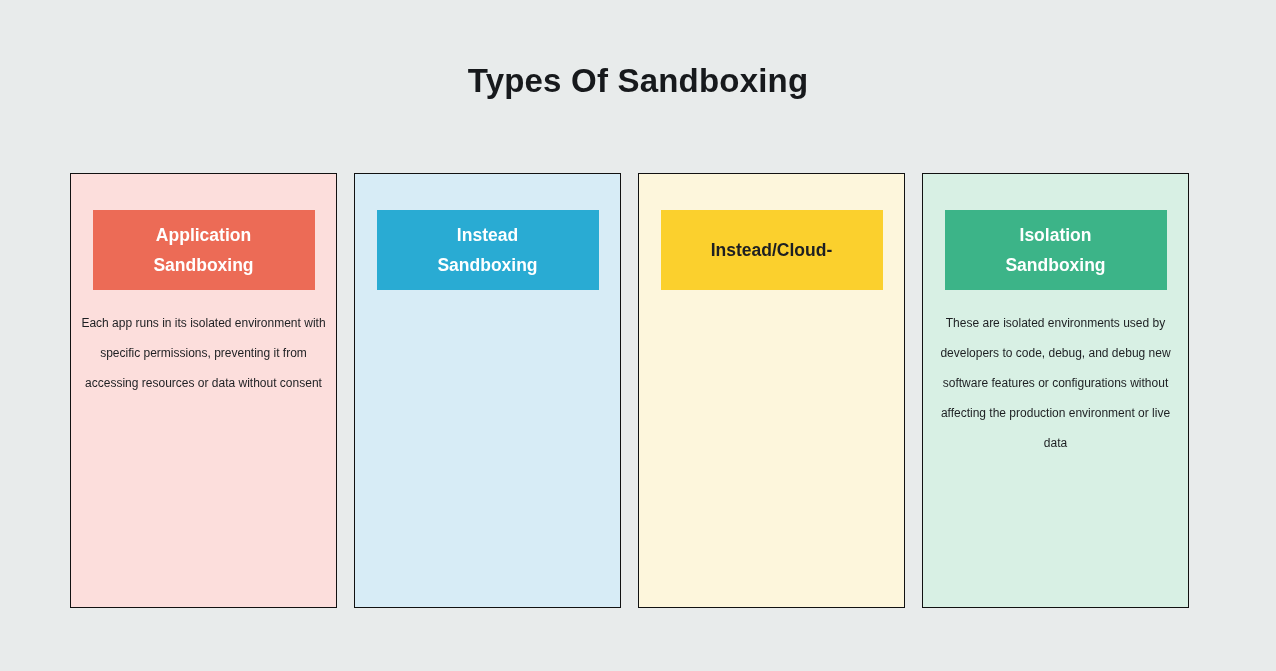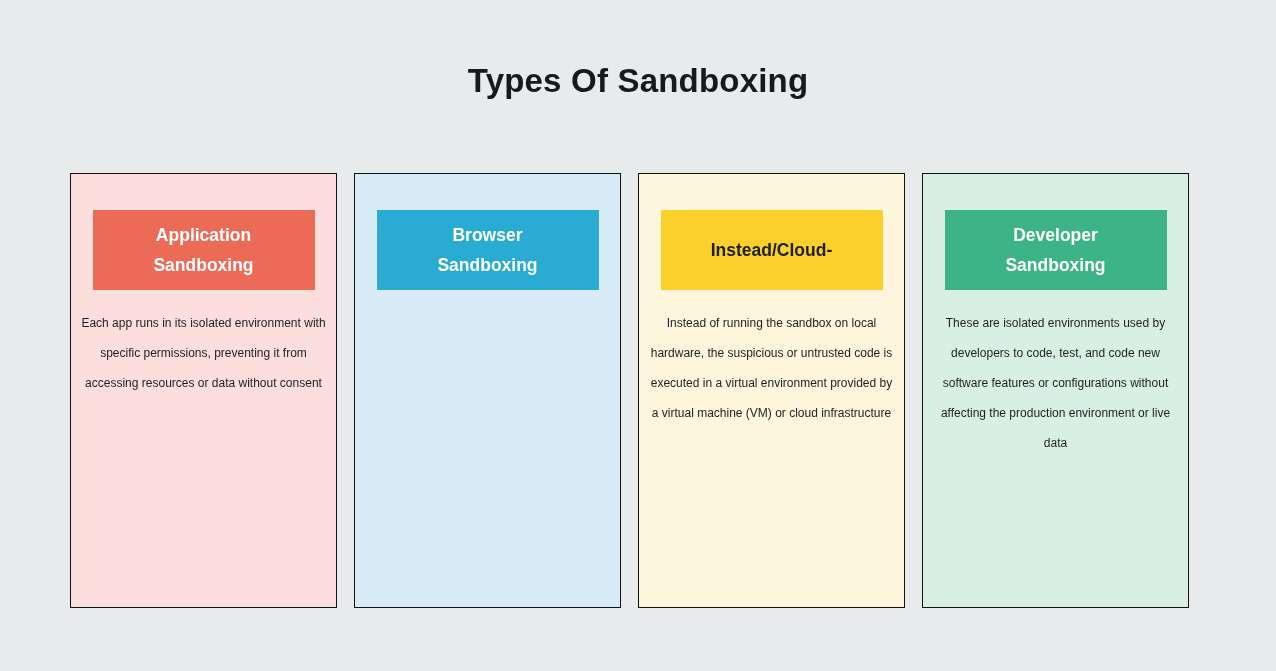"Browser" span { text: Browser -> Instead }
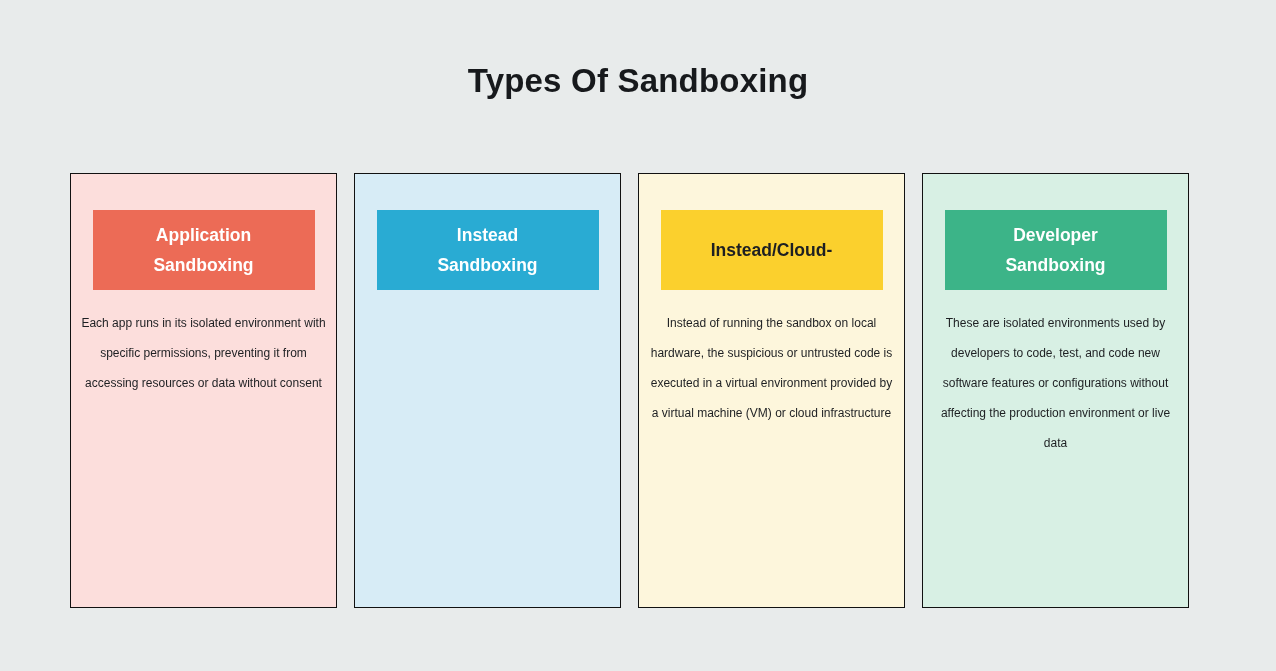"Developer" span { text: Developer -> Isolation }
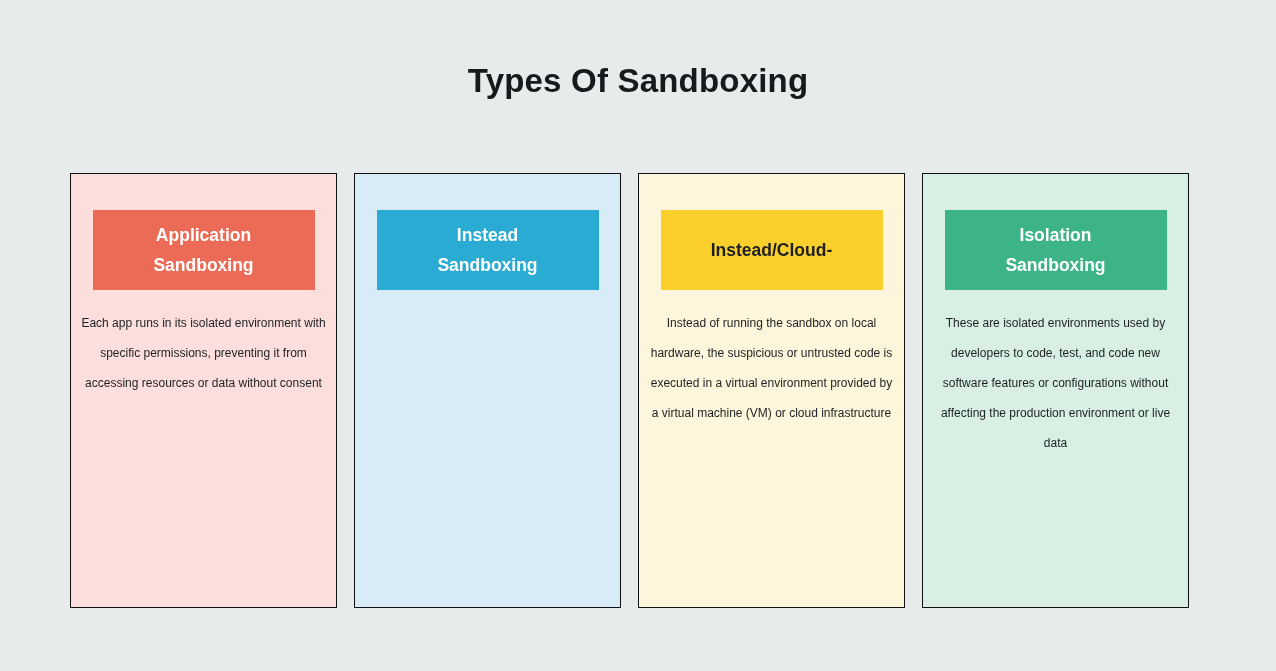"Instead of running the sandbox" div.card-body { html: <div>Instead of running the sandbox on local hardware, the suspicious or untrusted code is executed in a virtual environment provided by a virtual machine (VM) or cloud infrastructure</div> -> none }
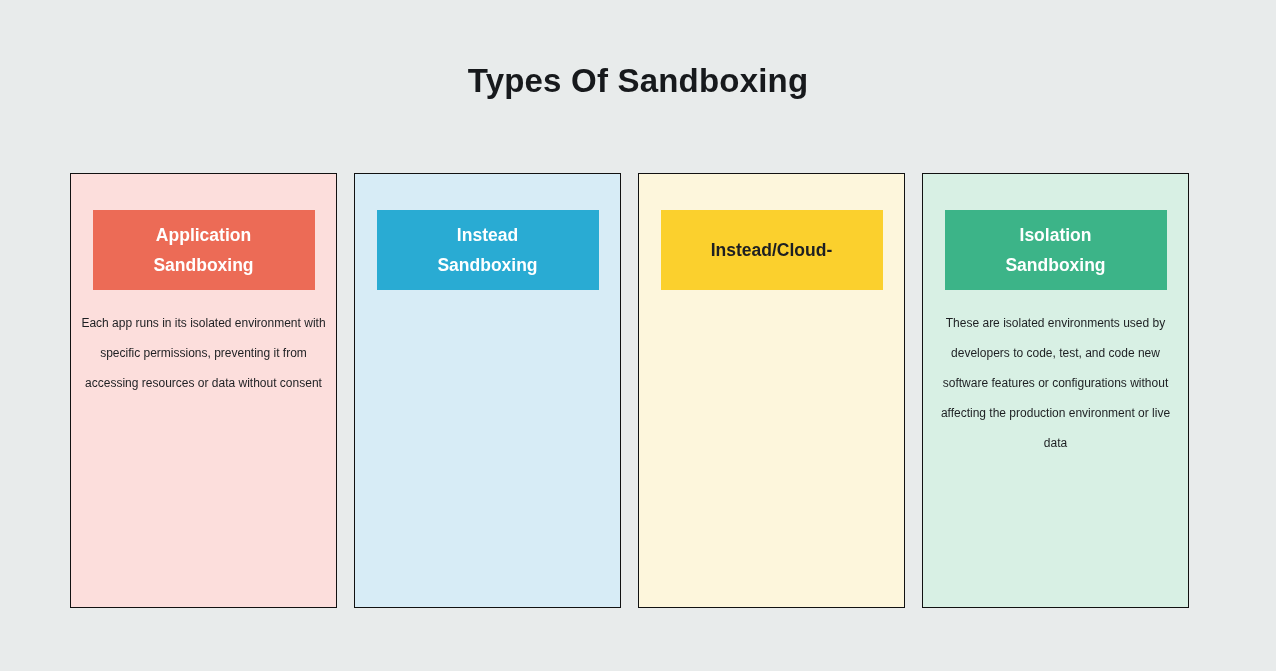"These are isolated environments used" div.card-body { text: test, and code -> debug, and debug }
